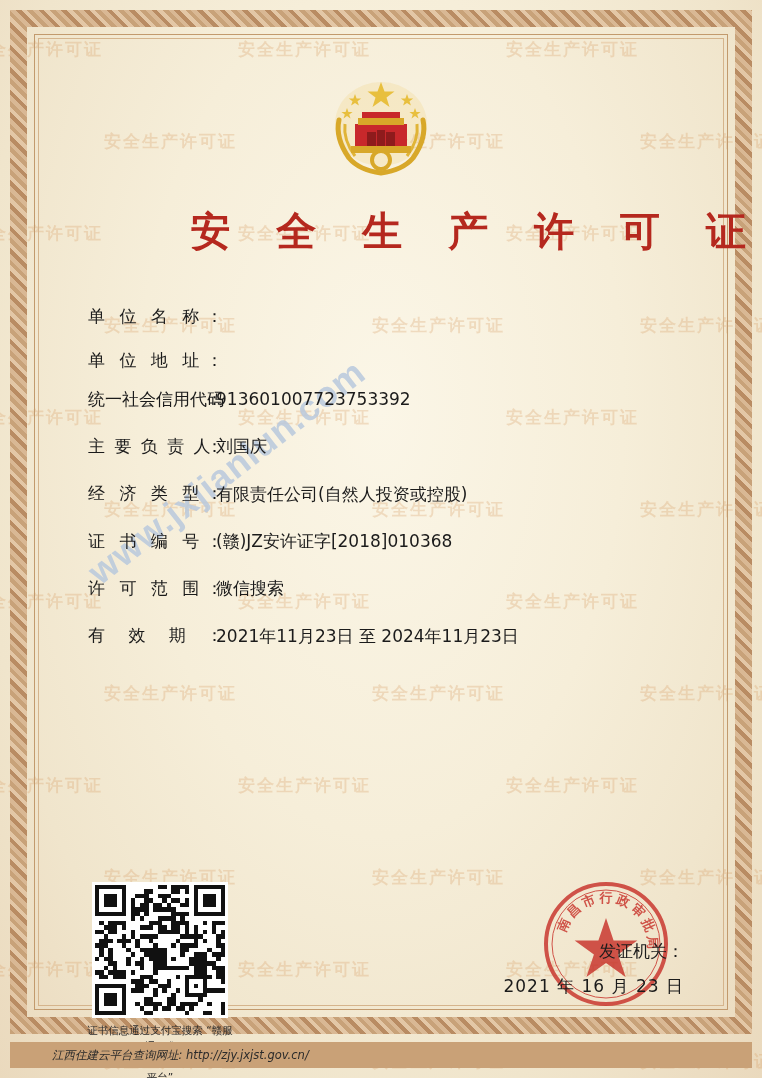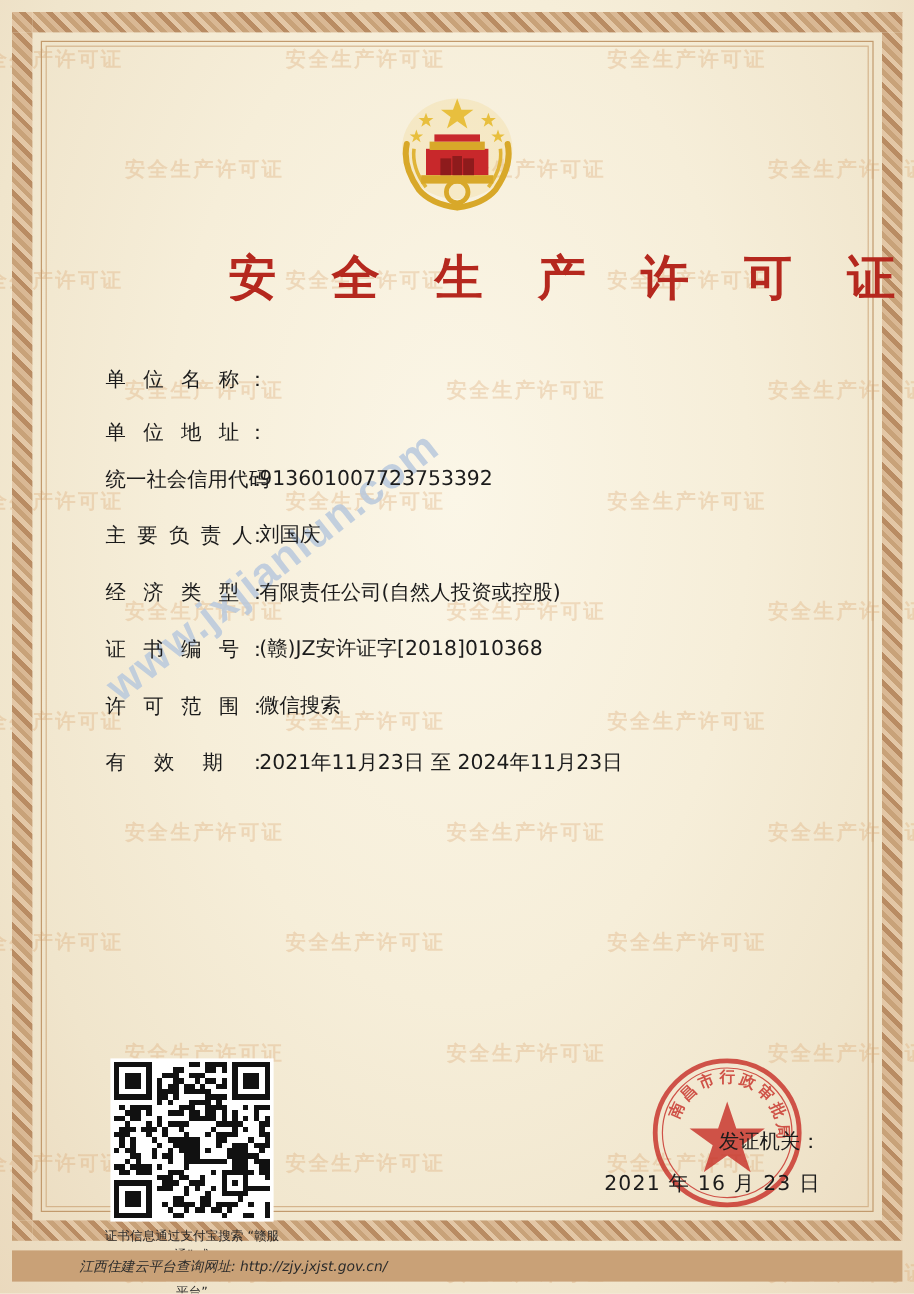"江西住建云平台查询网址: http://zjy.jxjst.gov.cn/" .footer span { margin-left: 56px -> 42px }
